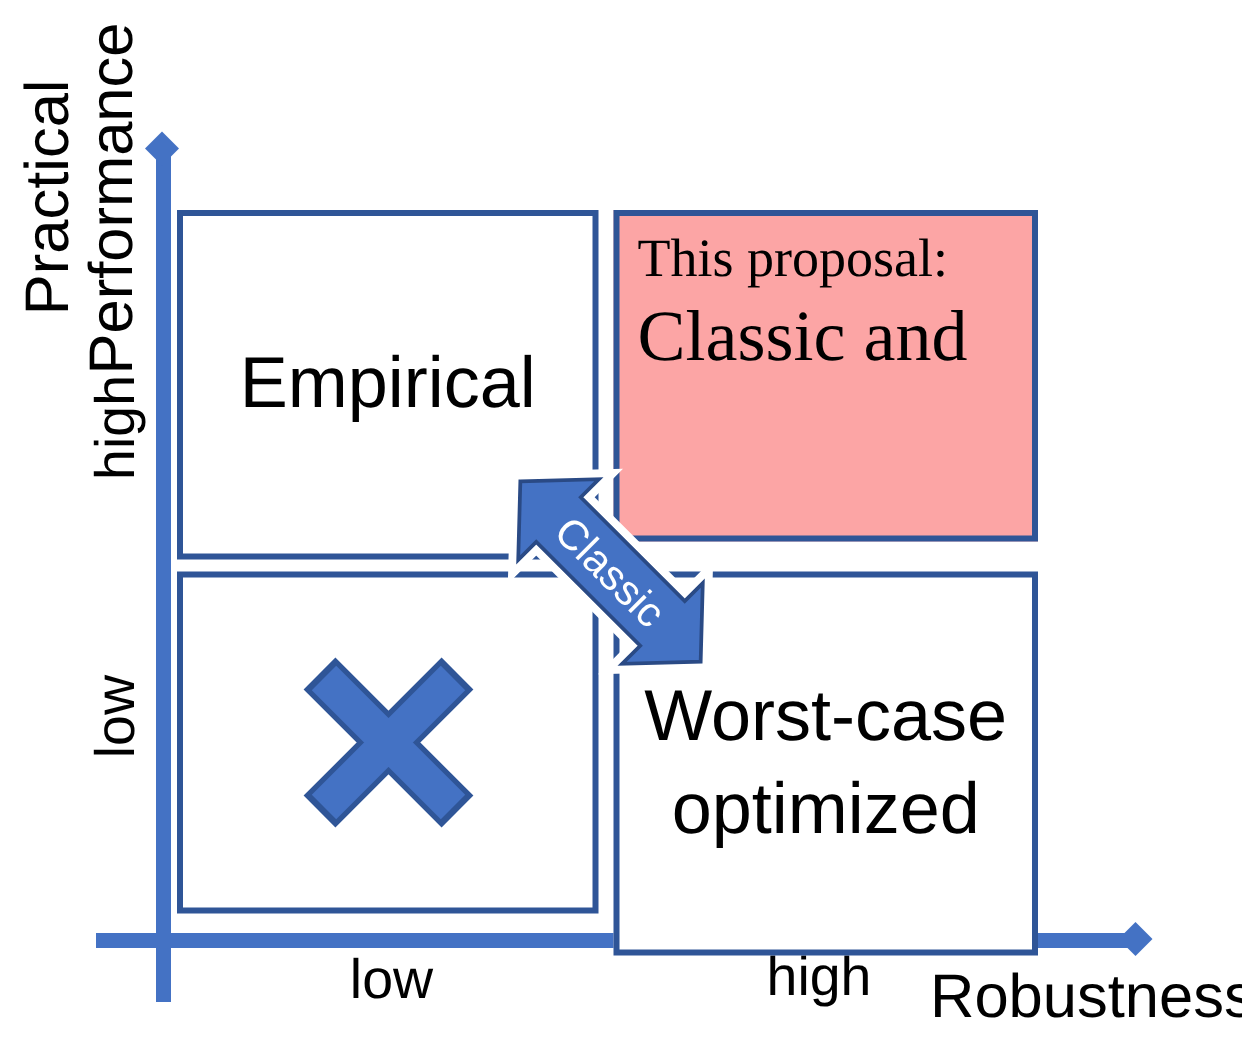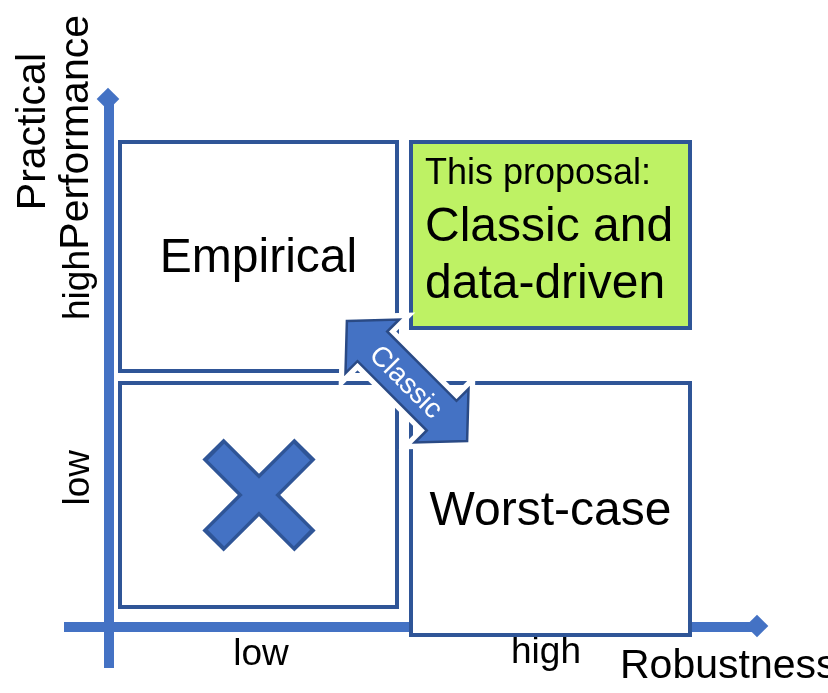"This proposal:" .q-tr { background: #bef264 -> #fca5a5; font-family: none -> Liberation Serif, serif; height: 190px -> 221px }
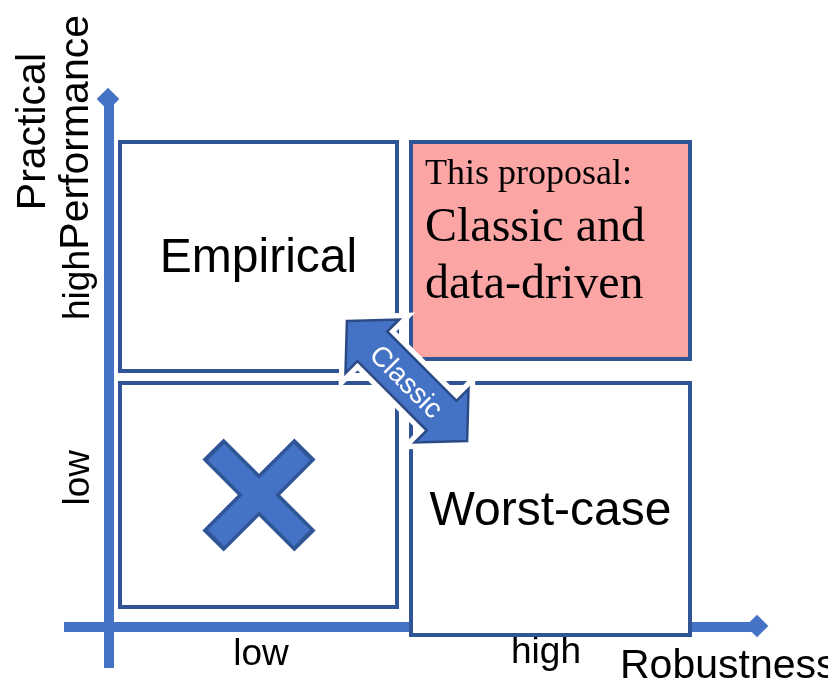"data-driven" span.tline { html: <span>data-driven</span> -> none }
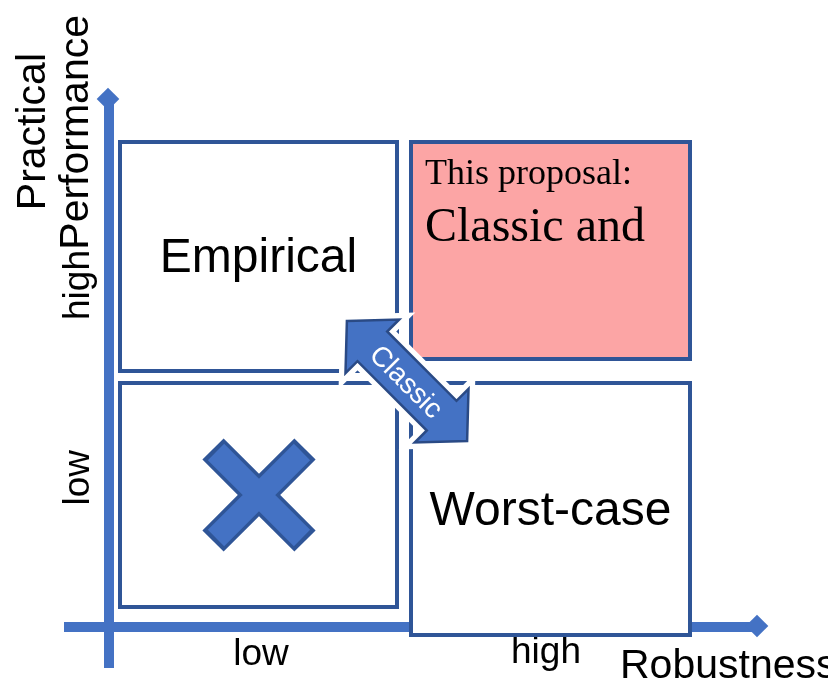"optimized" span.tline { html: none -> <span>optimized</span> }
